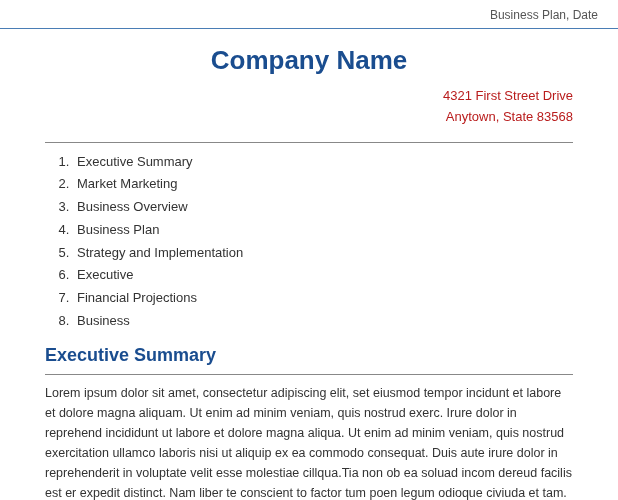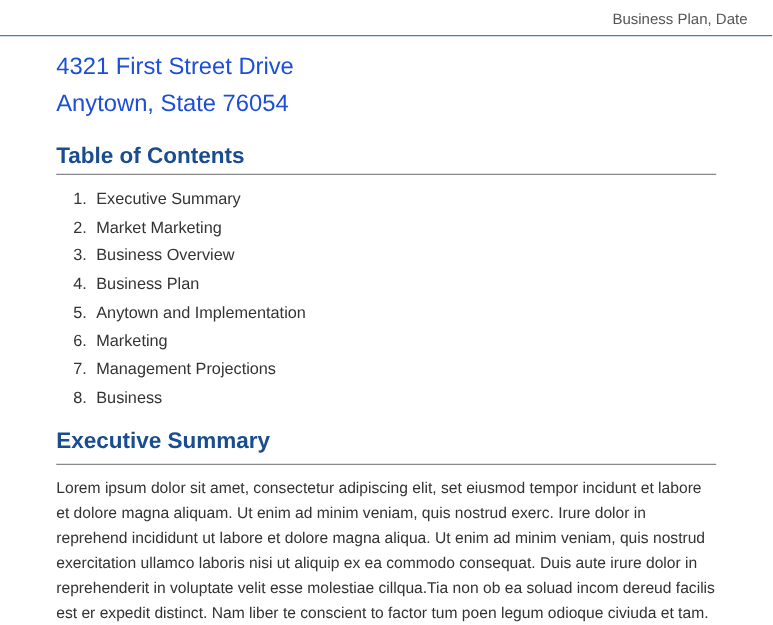"Company Name" div.company-name { html: none -> <div>Company Name</div> }
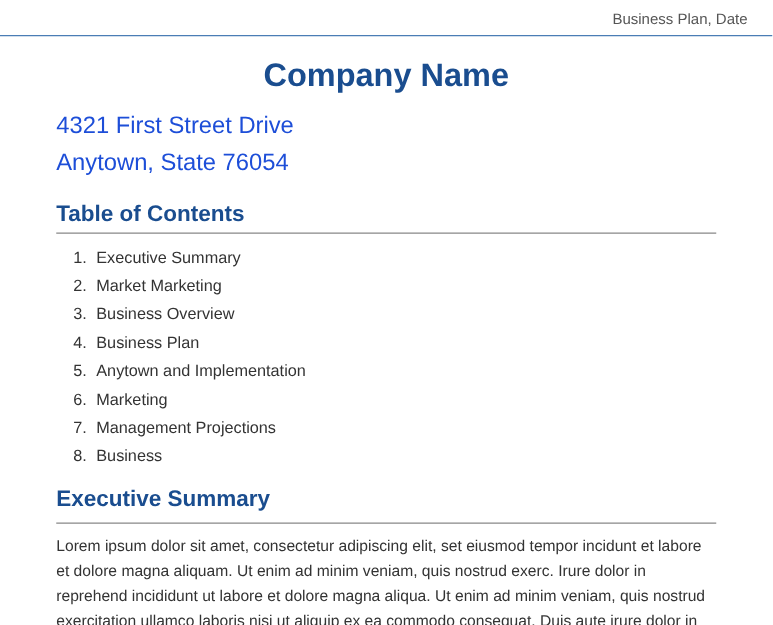"4321 First Street Drive" .address-block { color: #1d4ed8 -> #b91c1c; font-size: 19px -> 13px; text-align: left -> right }
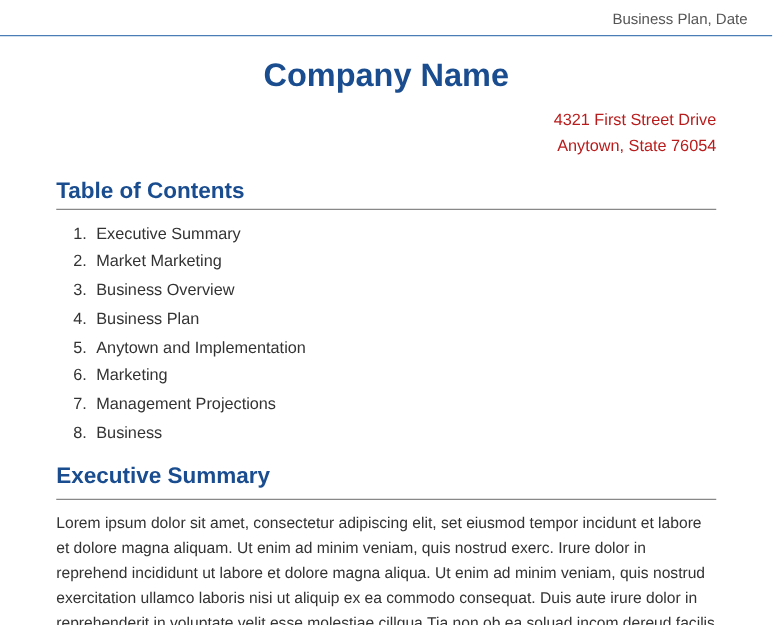"Anytown, State 76054" div { text: 76054 -> 83568 }
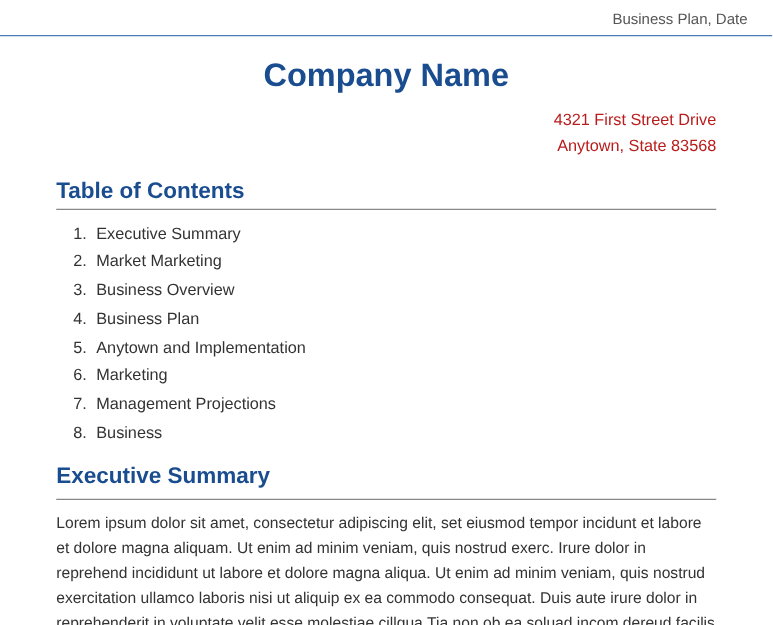"Table of Contents" div.toc-title { html: <div>Table of Contents</div> -> none }
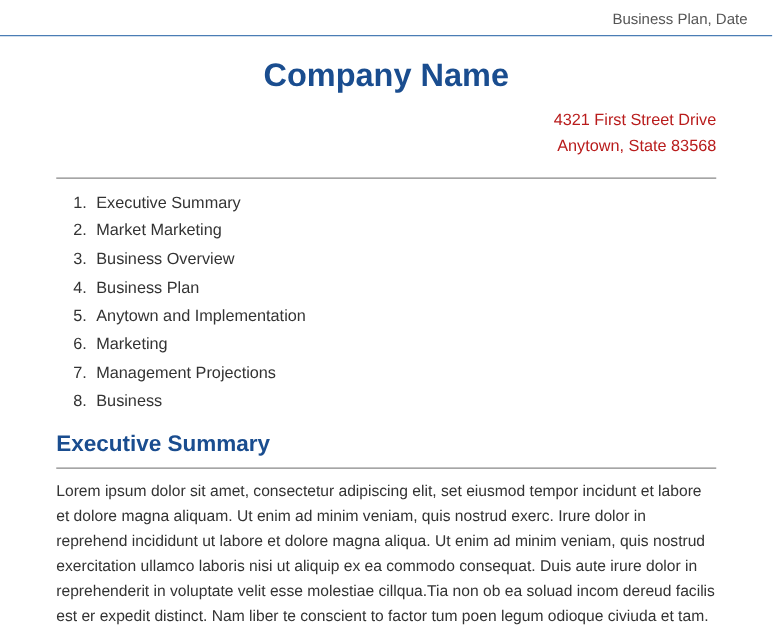"Anytown and Implementation" li { text: Anytown -> Strategy }
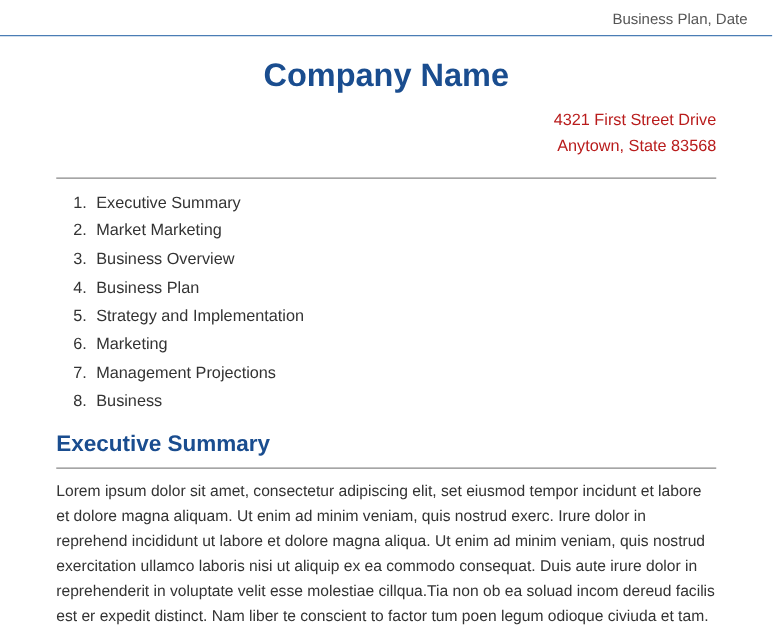"Marketing" li { text: Marketing -> Executive }
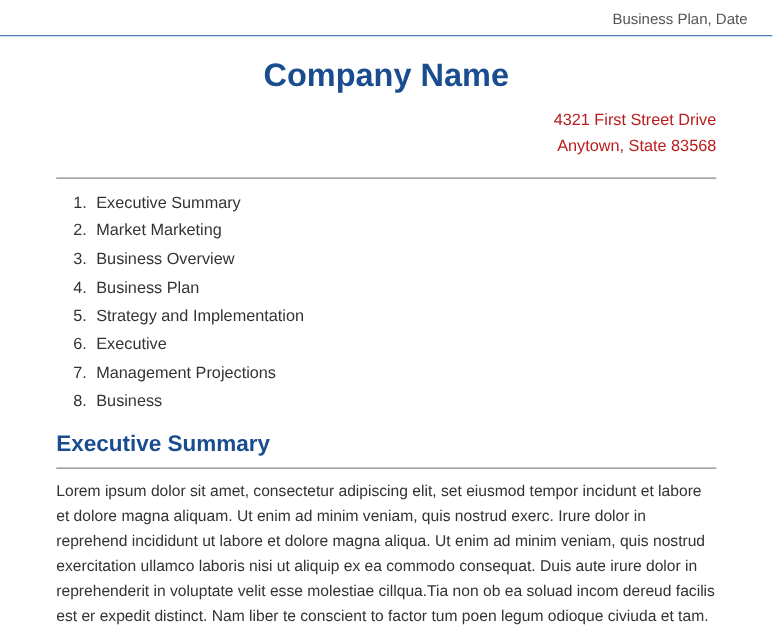"Management Projections" li { text: Management -> Financial }
